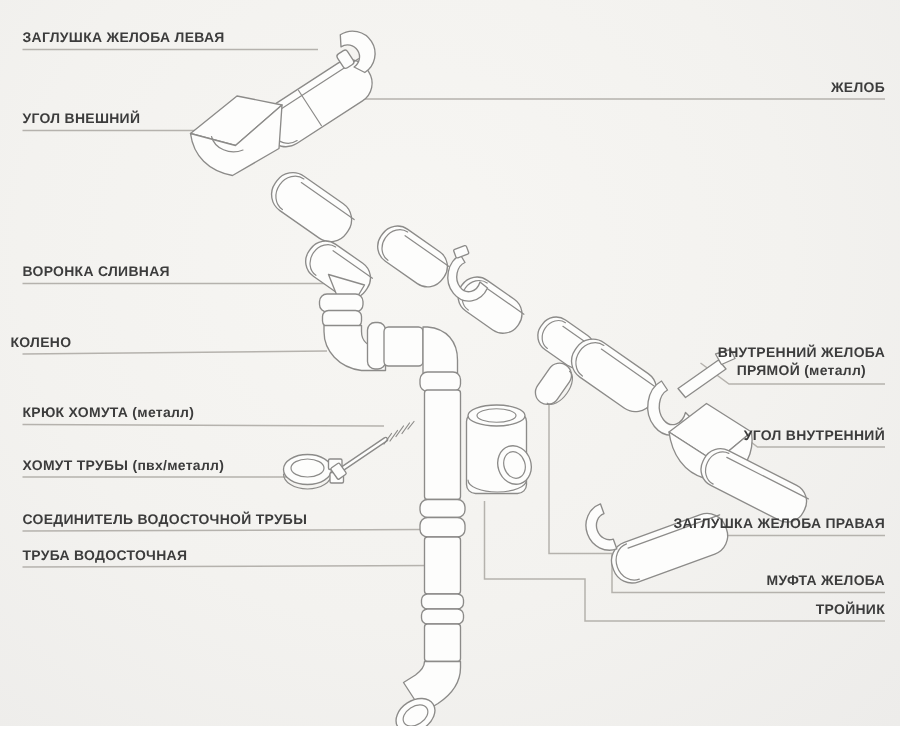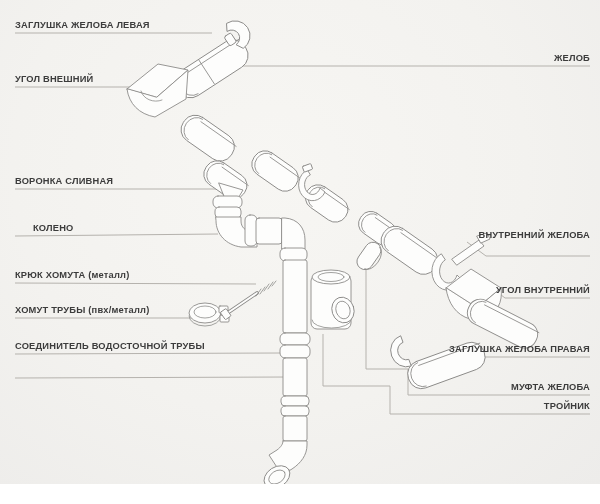"КОЛЕНО" div.lbl { left: 33px -> 7px }
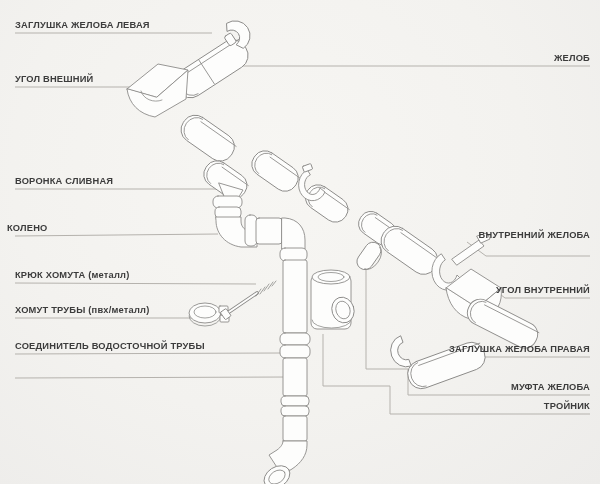"ПРЯМОЙ (металл)" div { html: none -> <div>ПРЯМОЙ (металл)</div> }
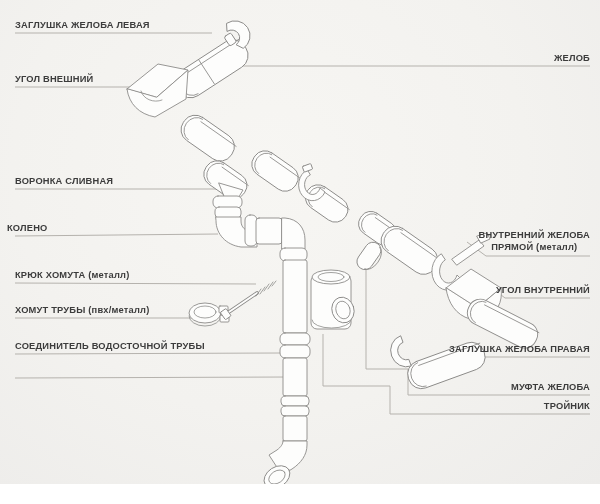"ТРУБА ВОДОСТОЧНАЯ" div.lbl { html: none -> <div>ТРУБА ВОДОСТОЧНАЯ</div> }
